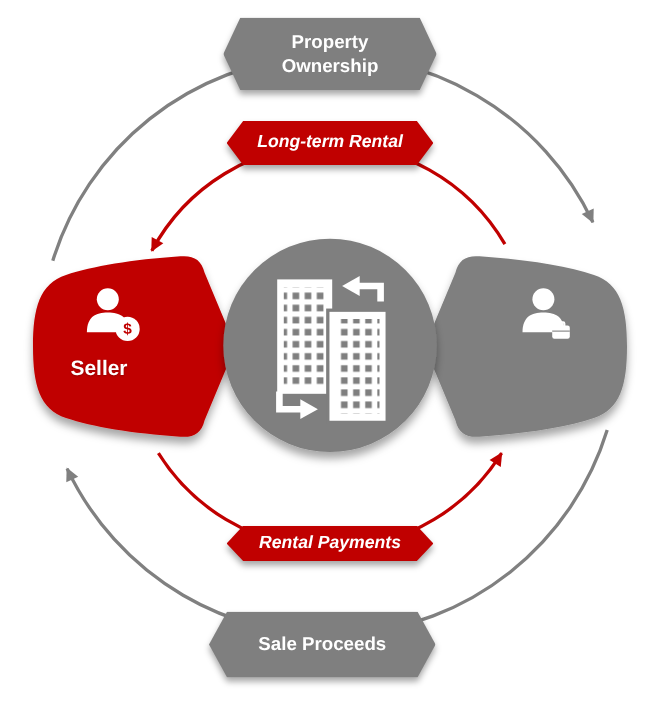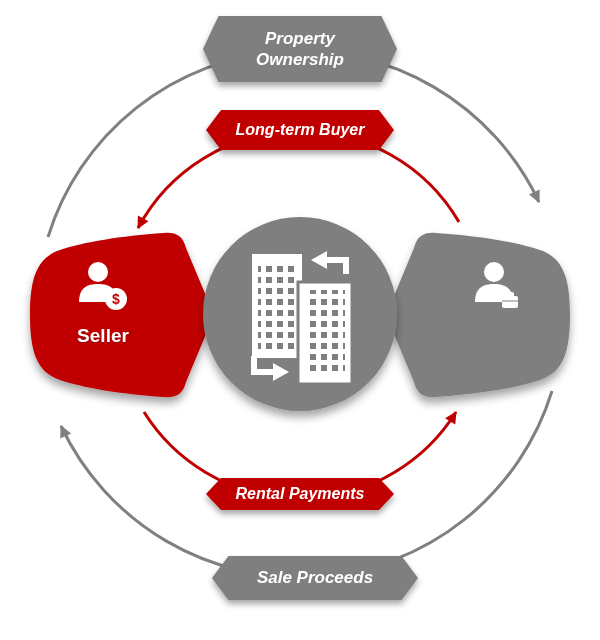"Property Ownership" .banner.gray { font-style: italic -> none }
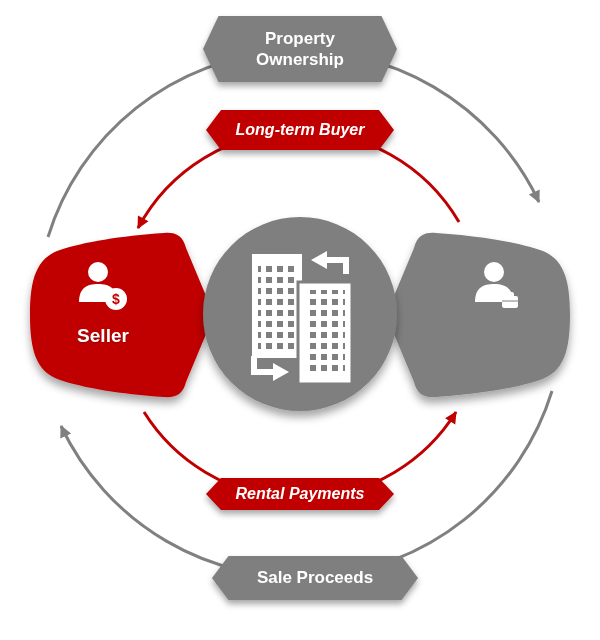"Long-term Buyer" div.banner { text: Buyer -> Rental }
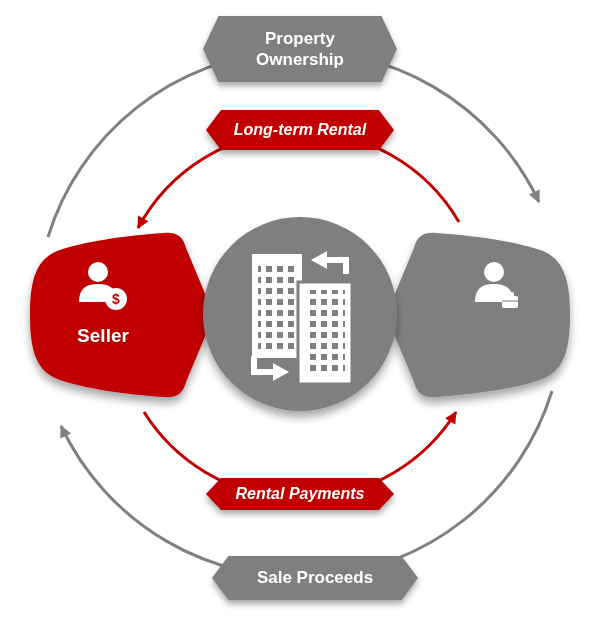"Seller" div.node-label { left: 55px -> 42px }
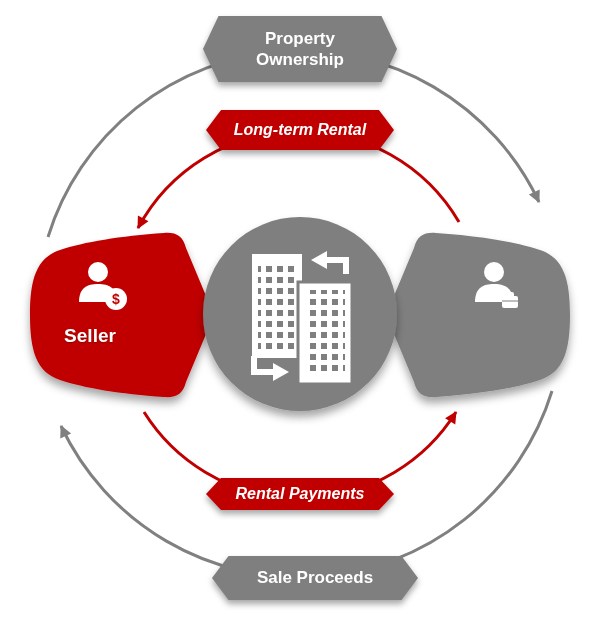"Sale Proceeds" div.banner-wrap { height: 44px -> 60px; left: 212px -> 190px }
